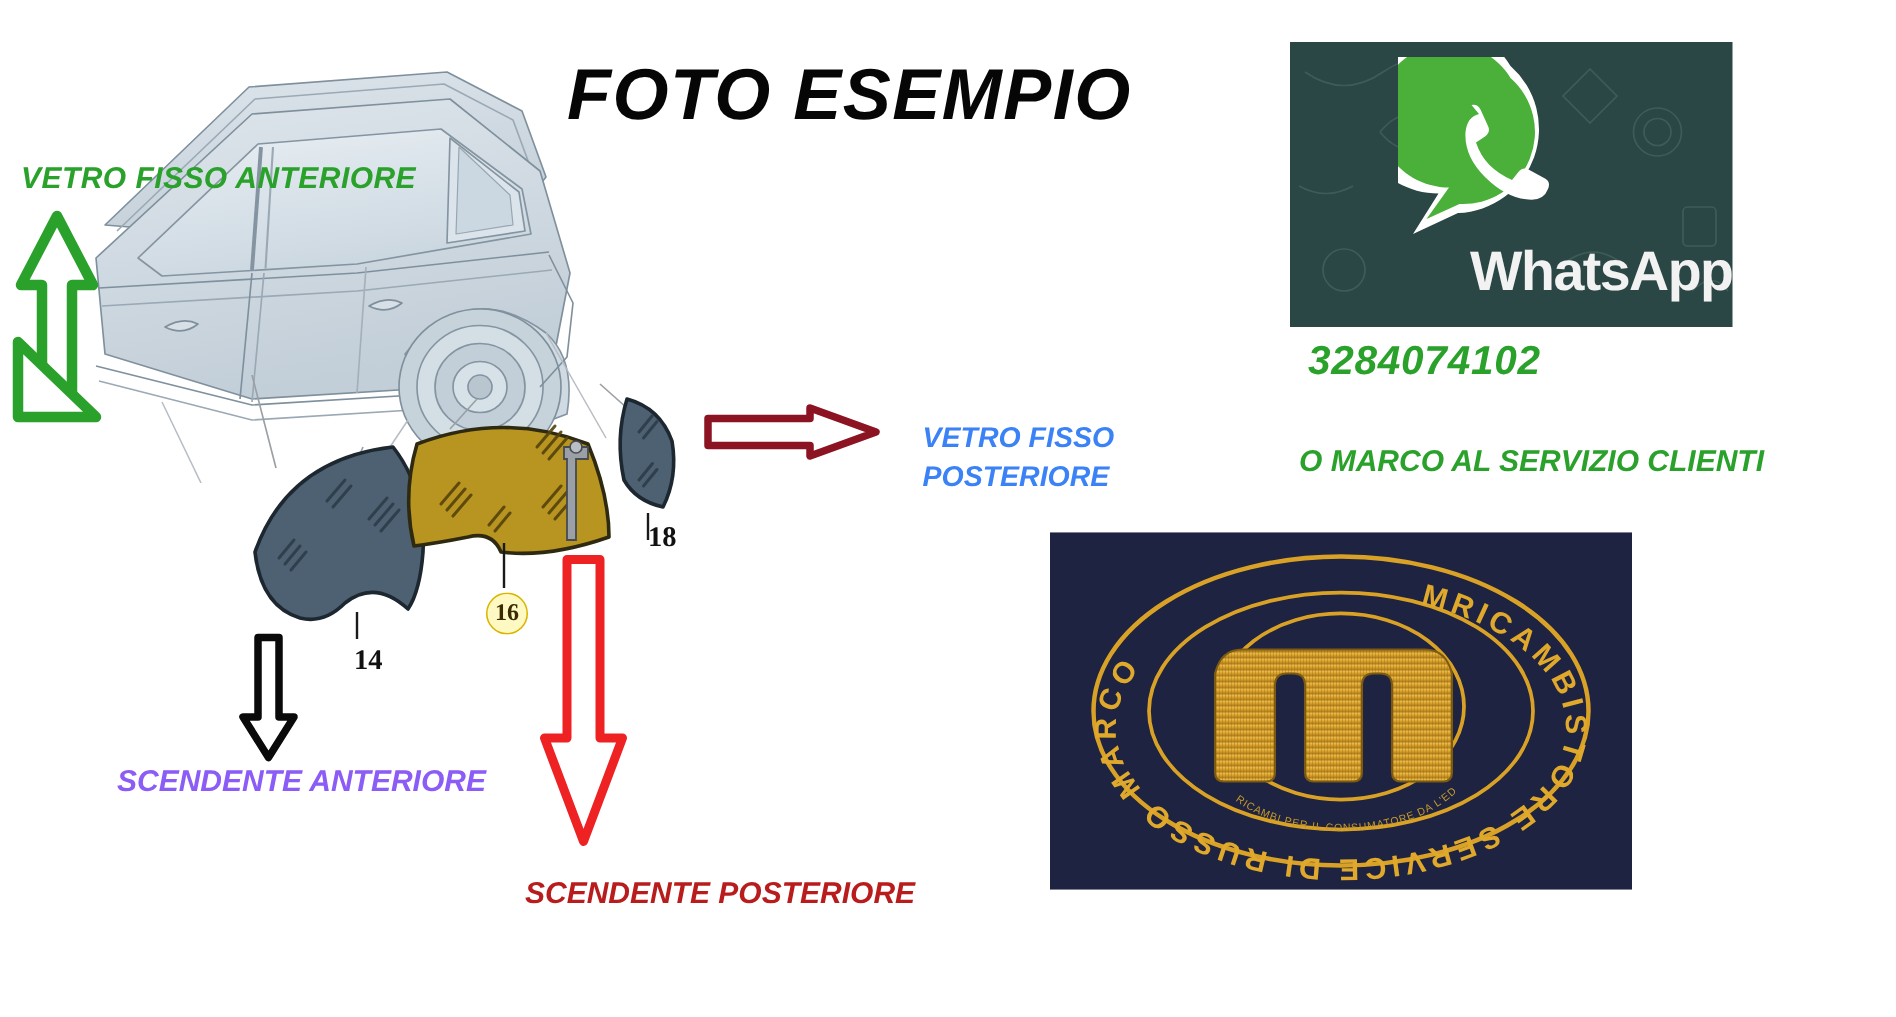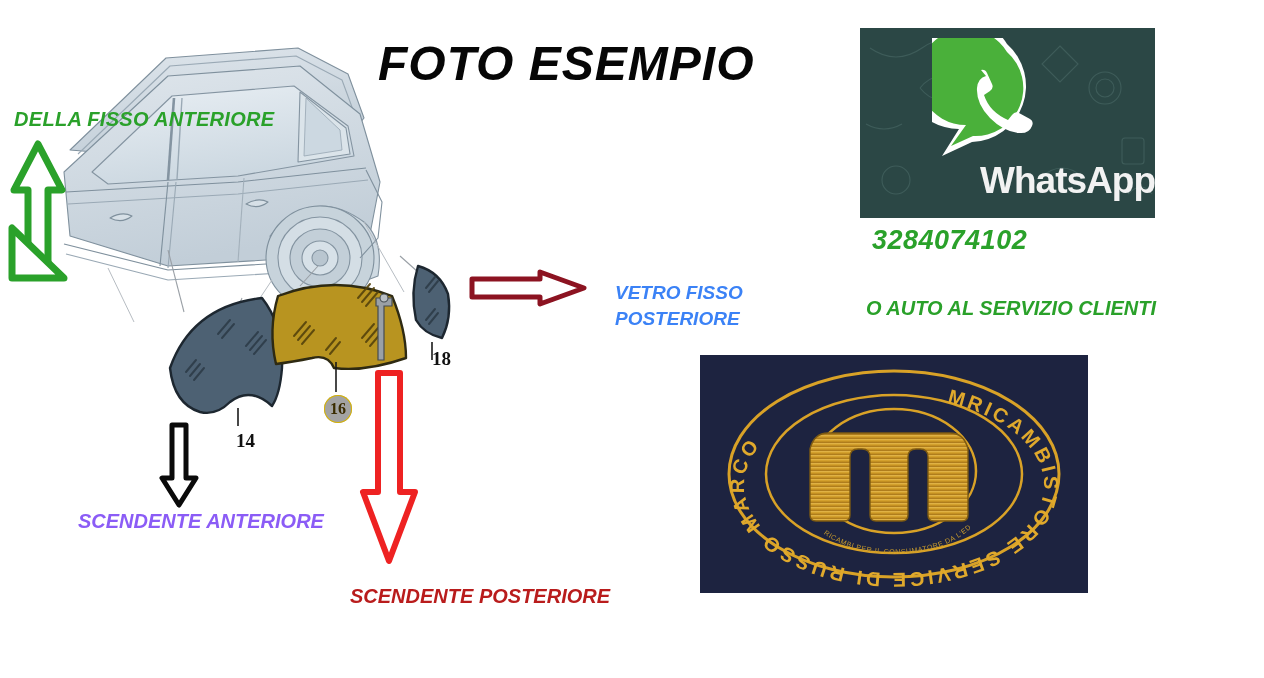"DELLA FISSO ANTERIORE" div.abs { text: DELLA -> VETRO }
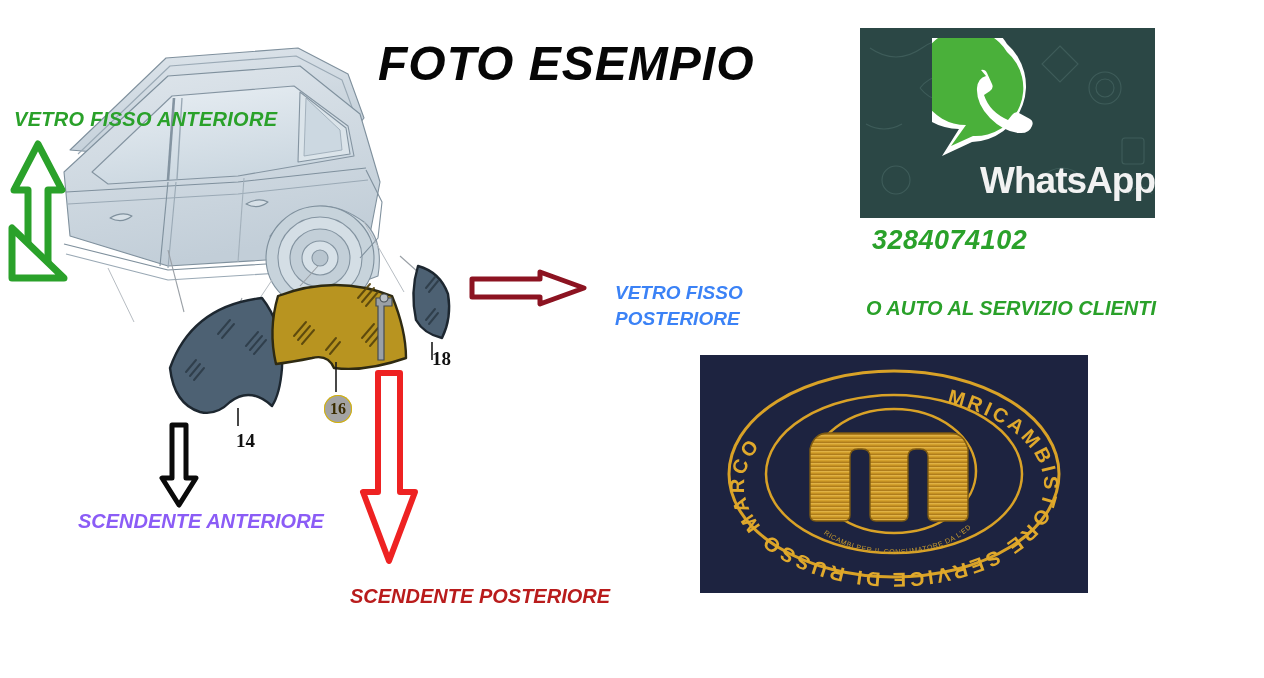"O AUTO AL SERVIZIO CLIENTI" div.abs { text: AUTO -> MARCO }
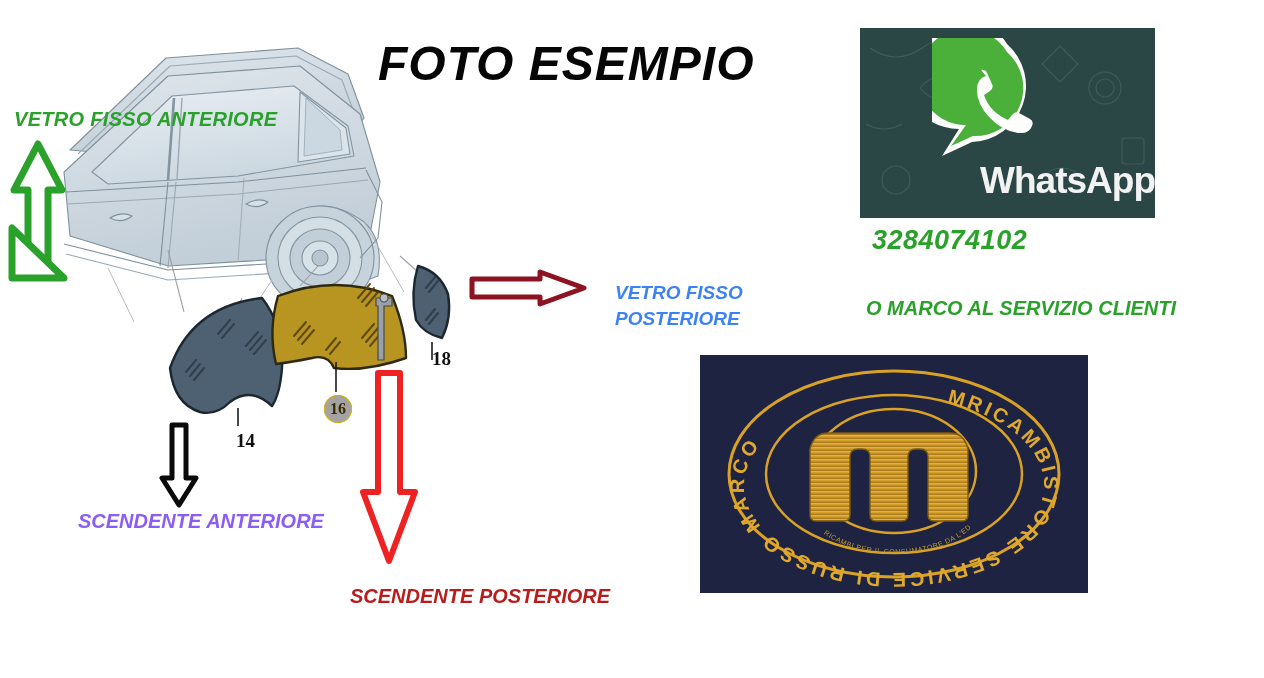"16" #num16 { background: #a3a3a3 -> #fef9c3 }
